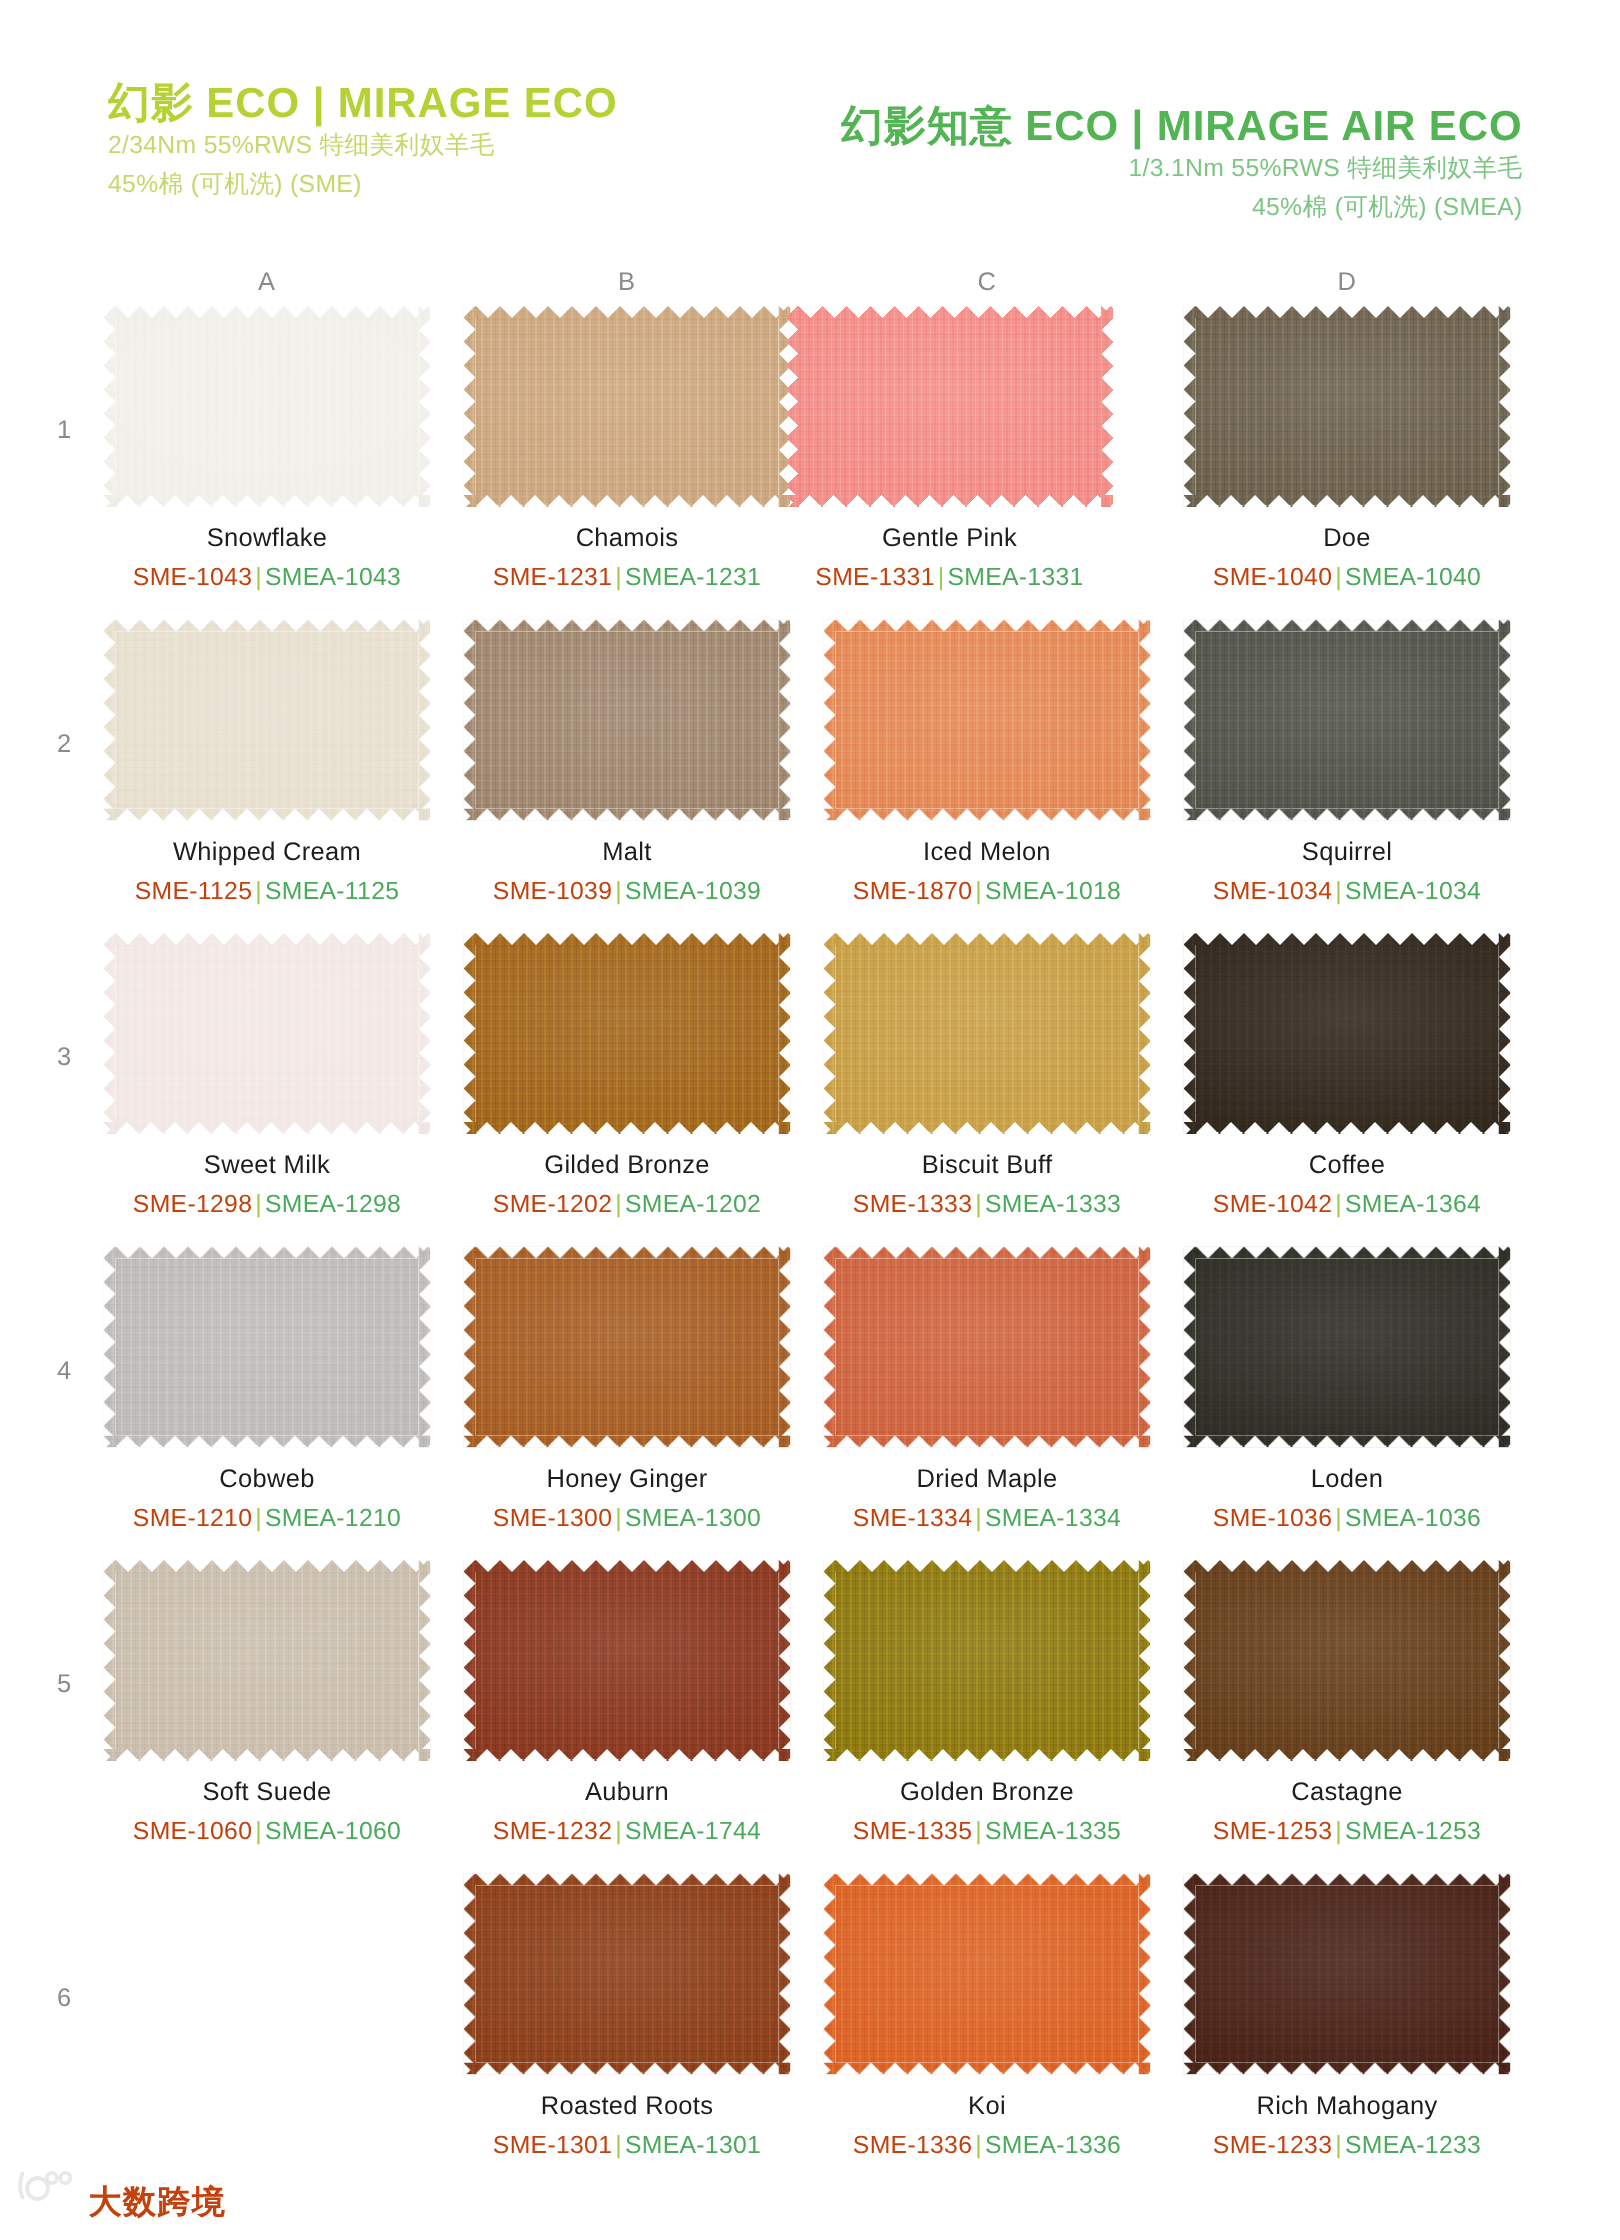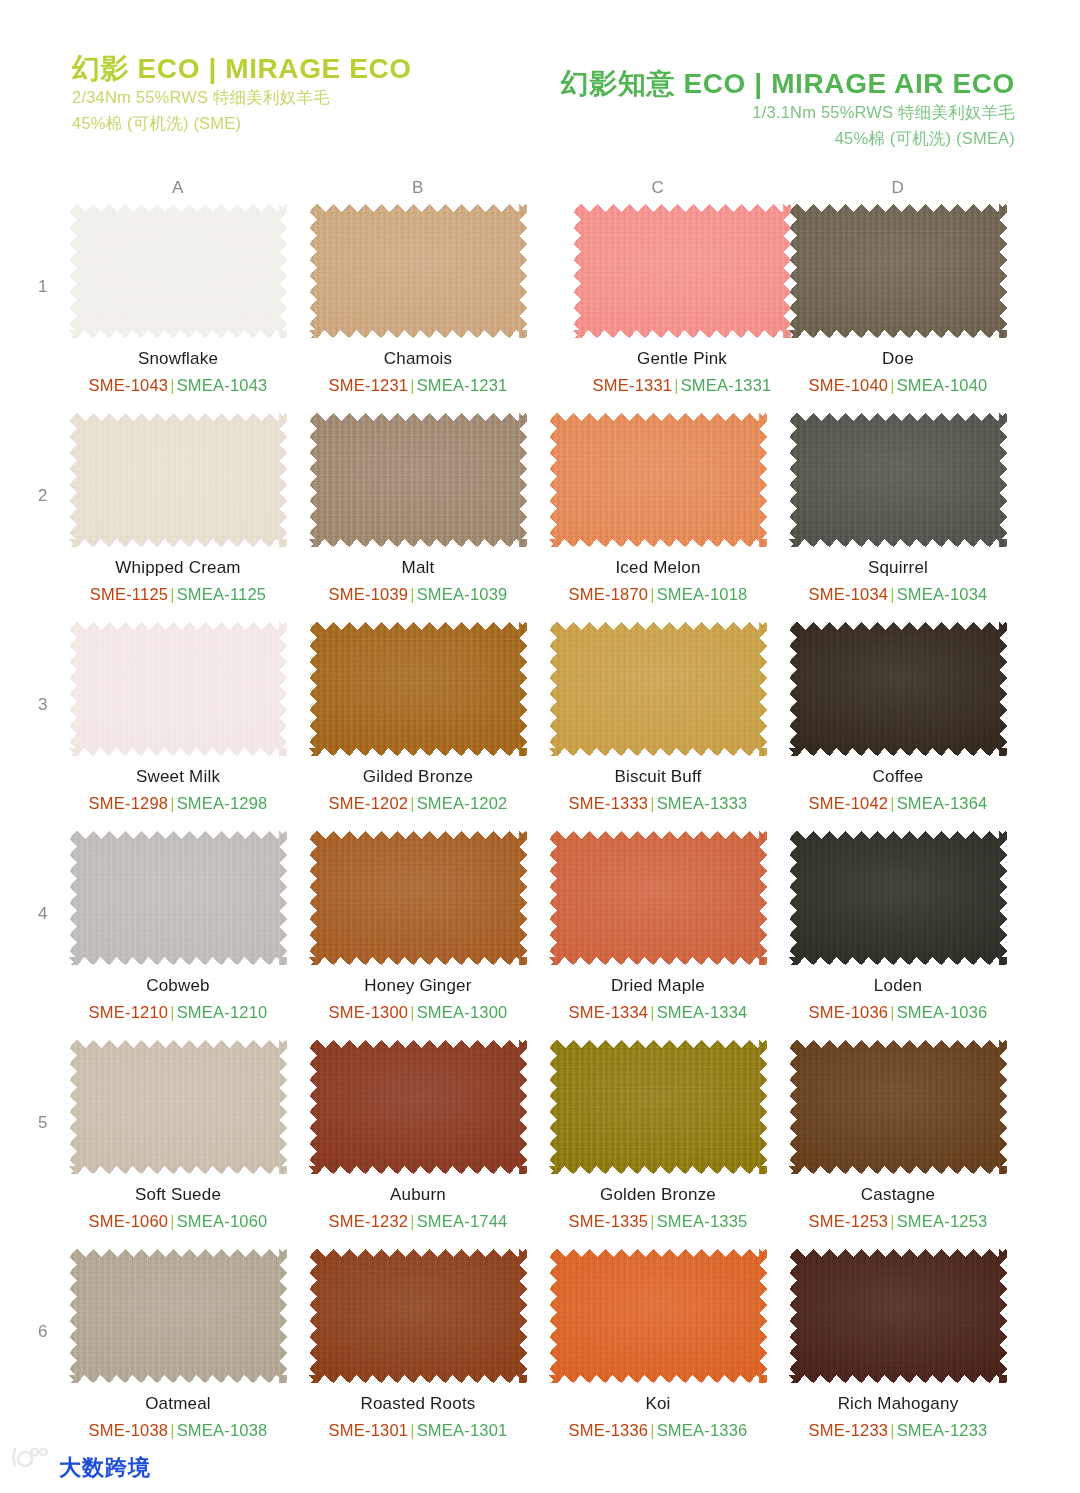"Gentle Pink" div.cell { left: 682px -> 633px }
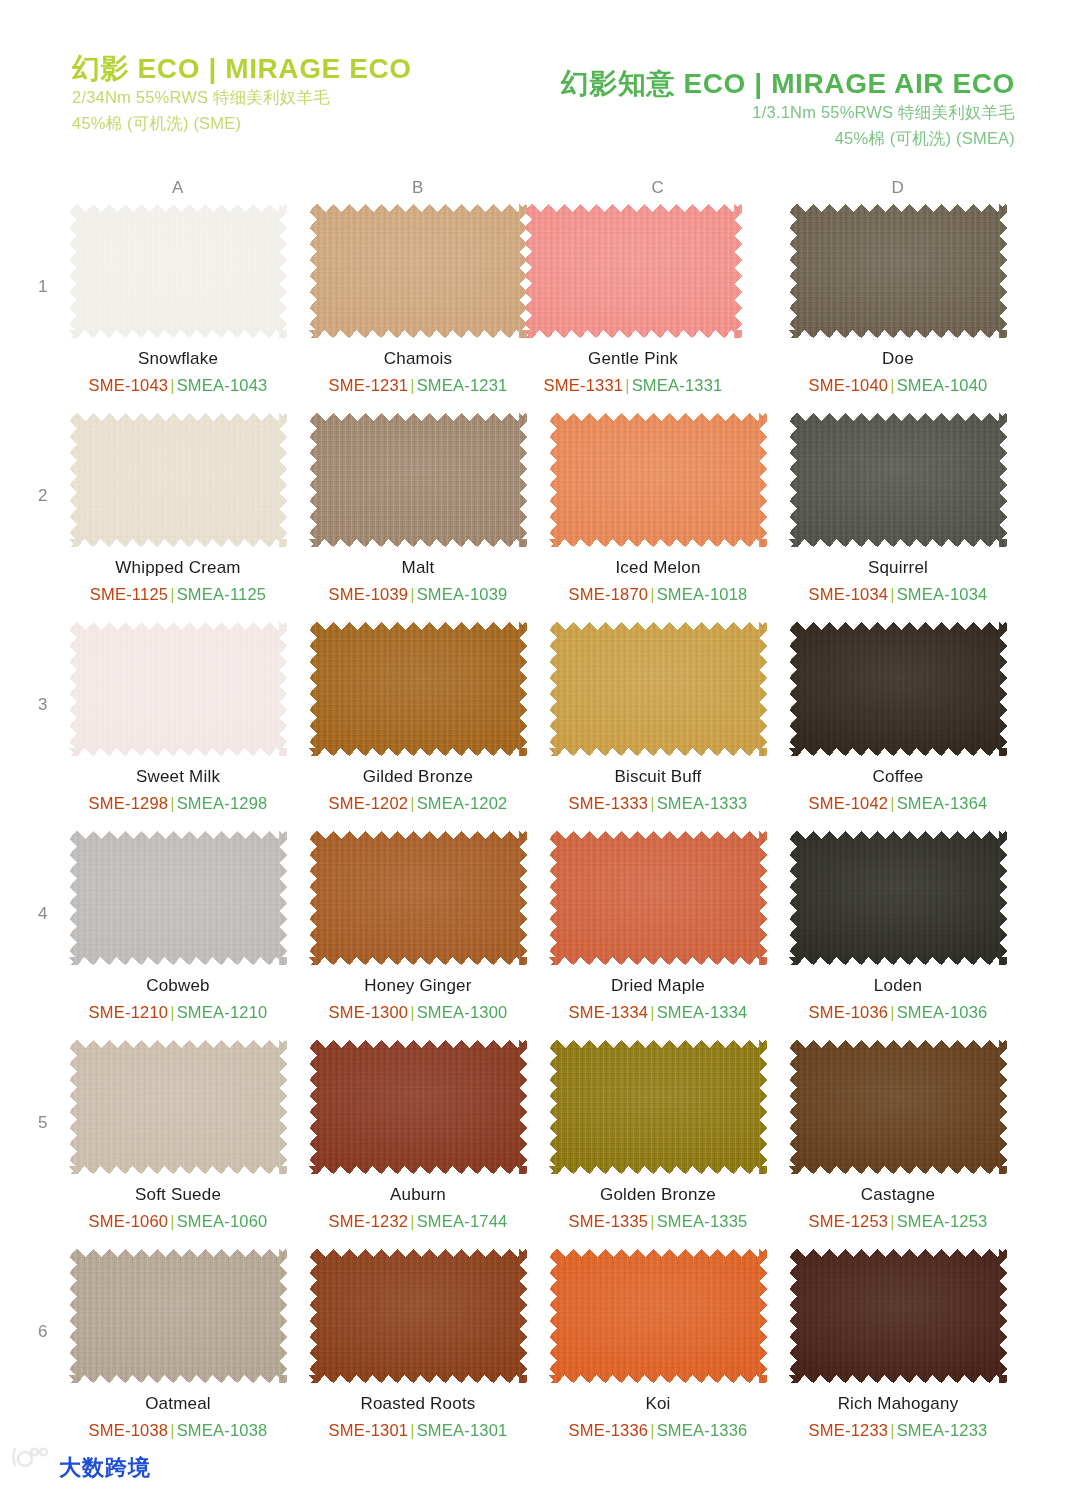"Oatmeal" div.cell { html: <div> <div> <div> <div></div> <div></div> </div> </div> <div>Oatmeal</div> <div><span>SME-1038</span><span>|</span><span>SMEA-1038</span></div> </div> -> none }
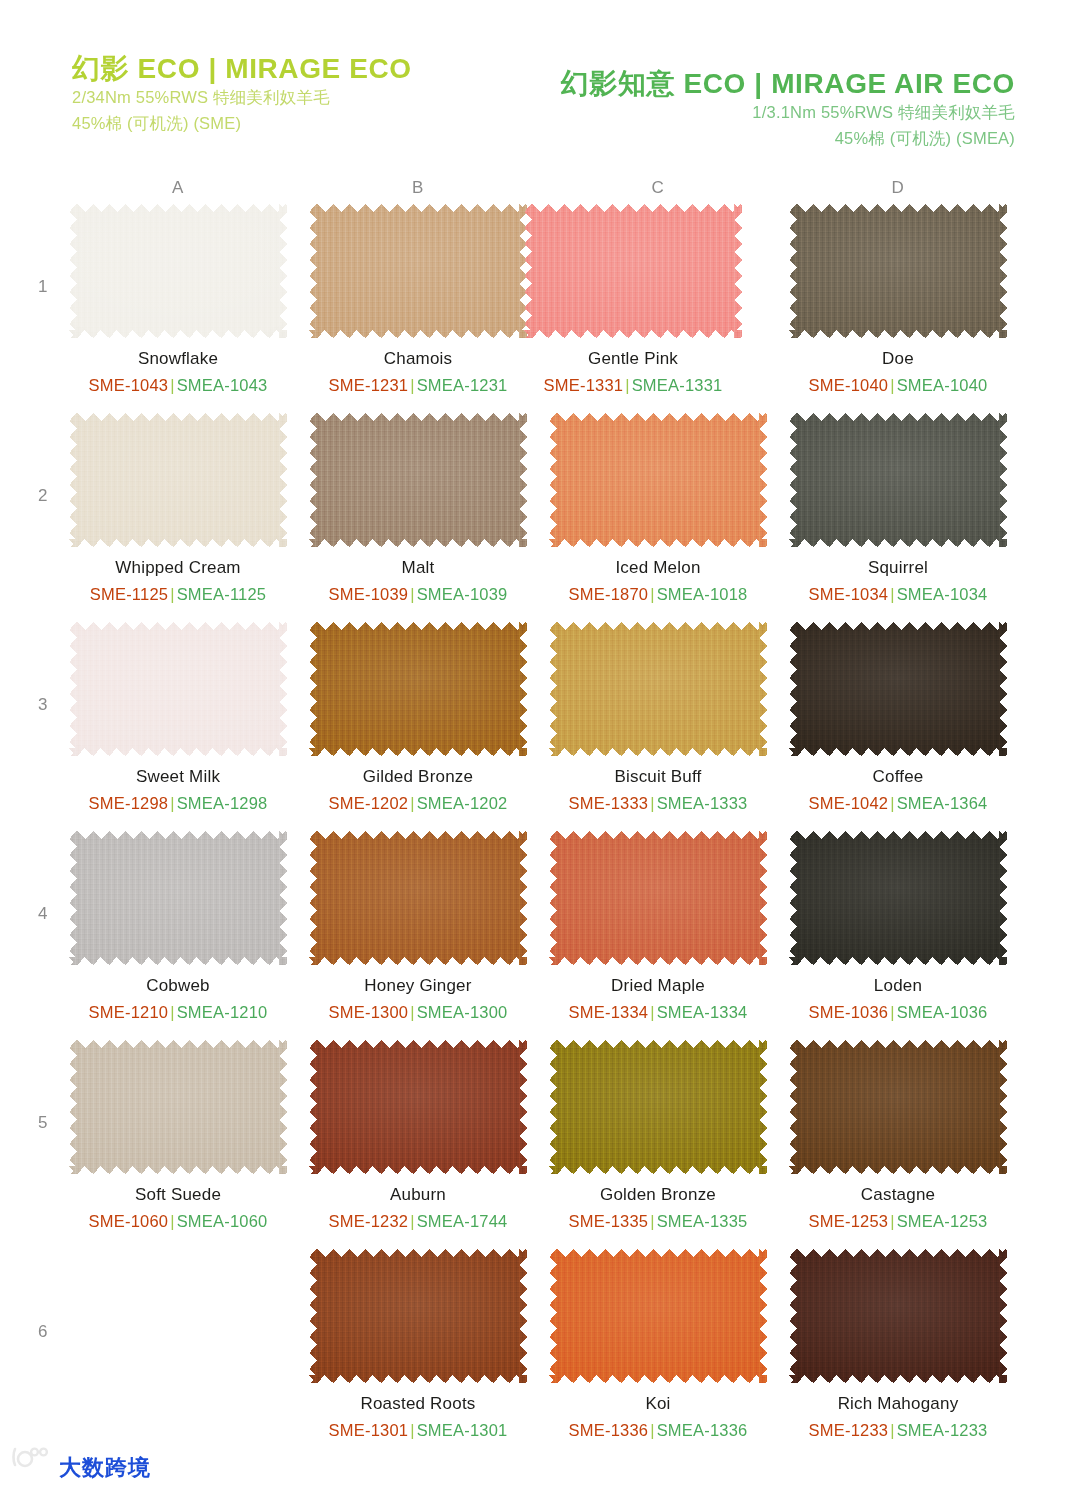"大数跨境" .wm-text { color: #1d4ed8 -> #c2410c }
